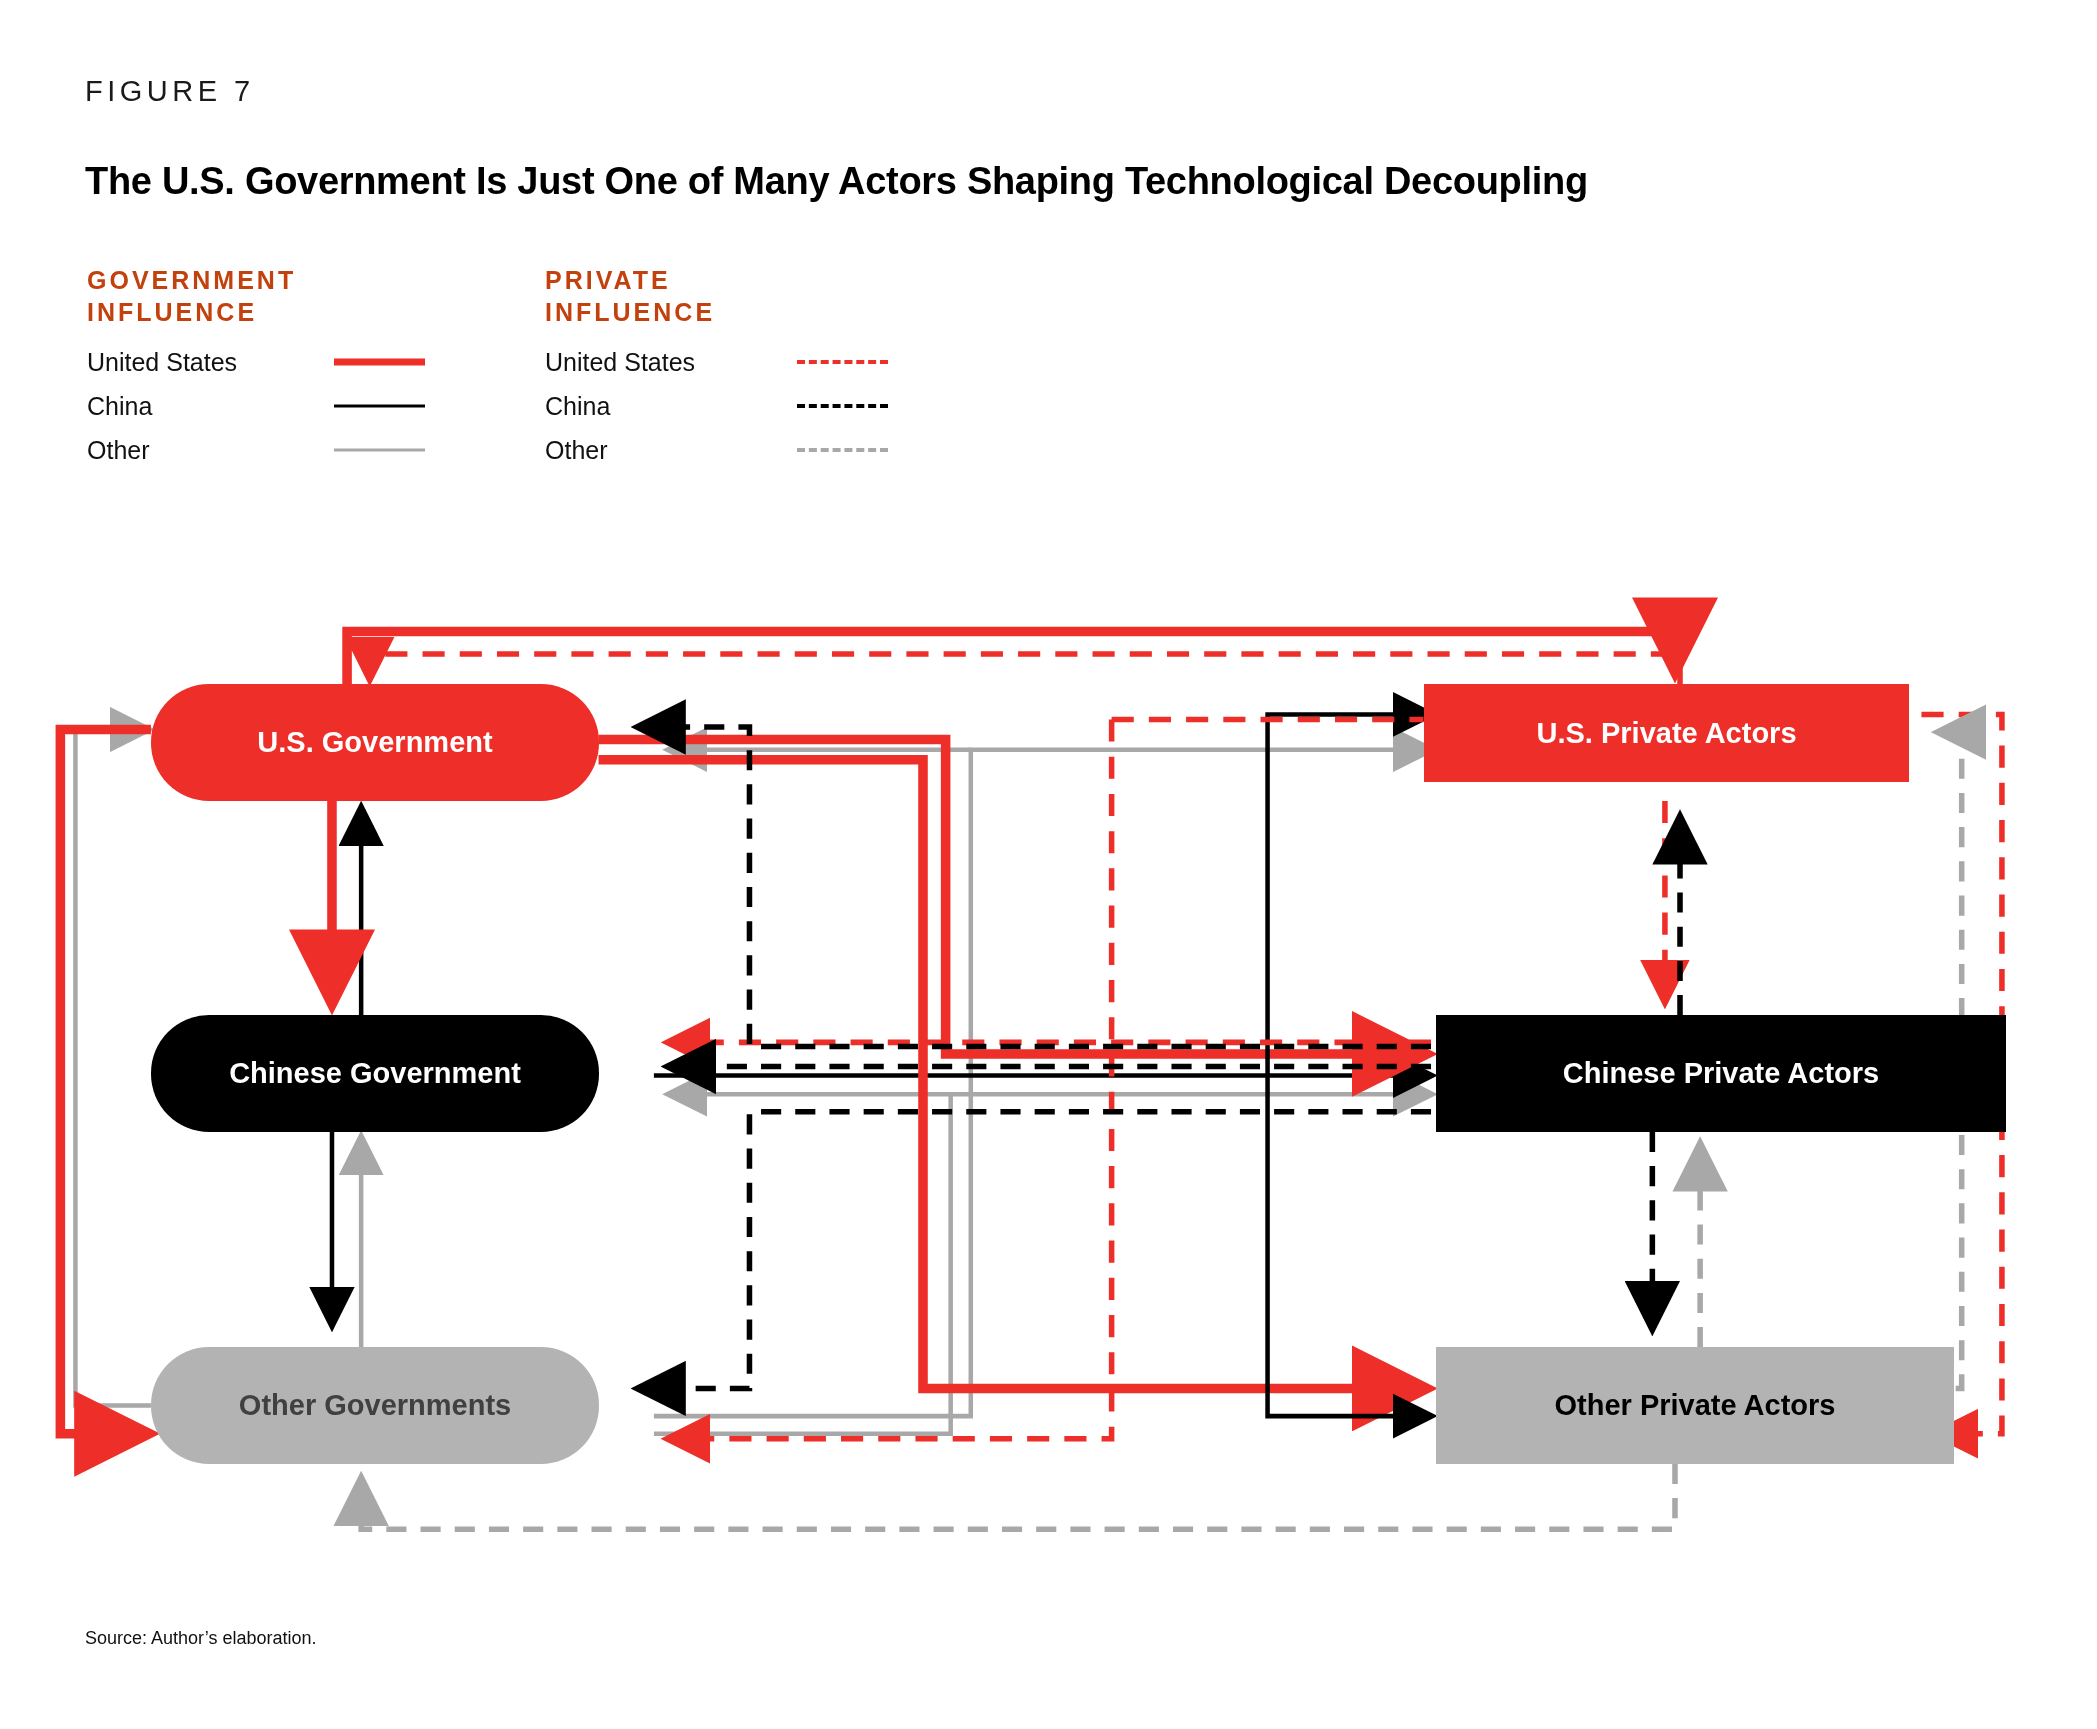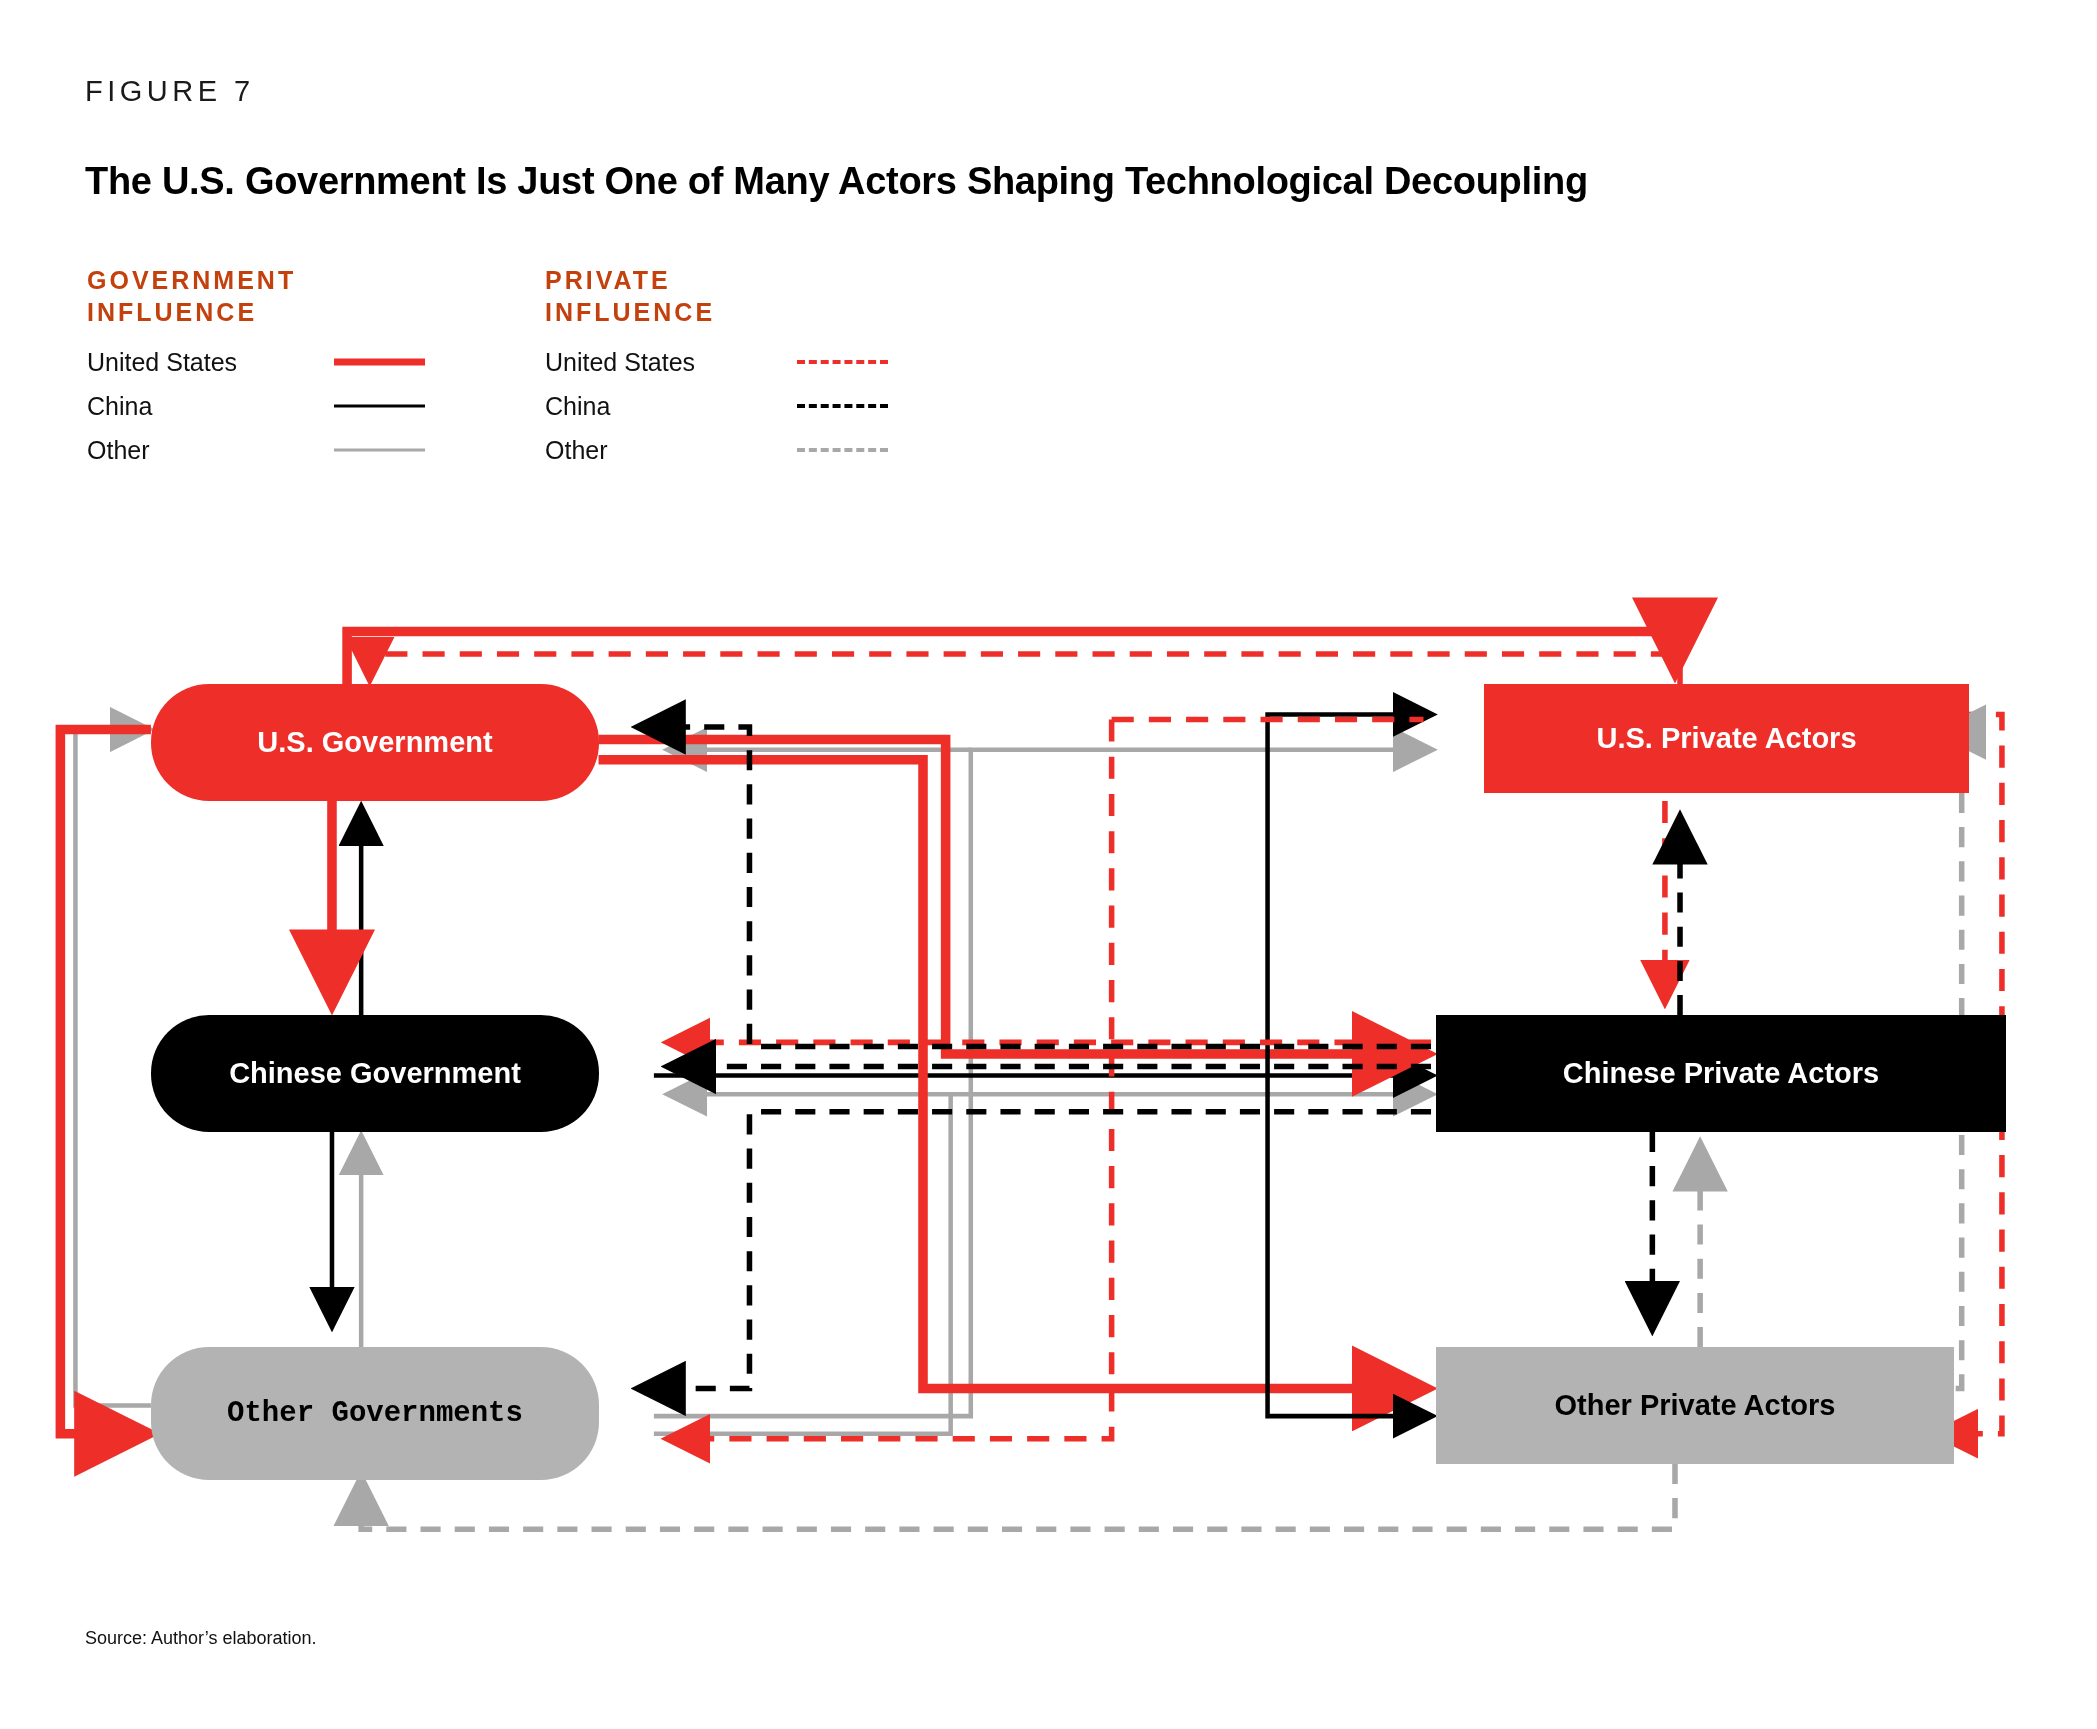"U.S. Private Actors" .node.us-priv { height: 109px -> 98px; left: 1484px -> 1424px }
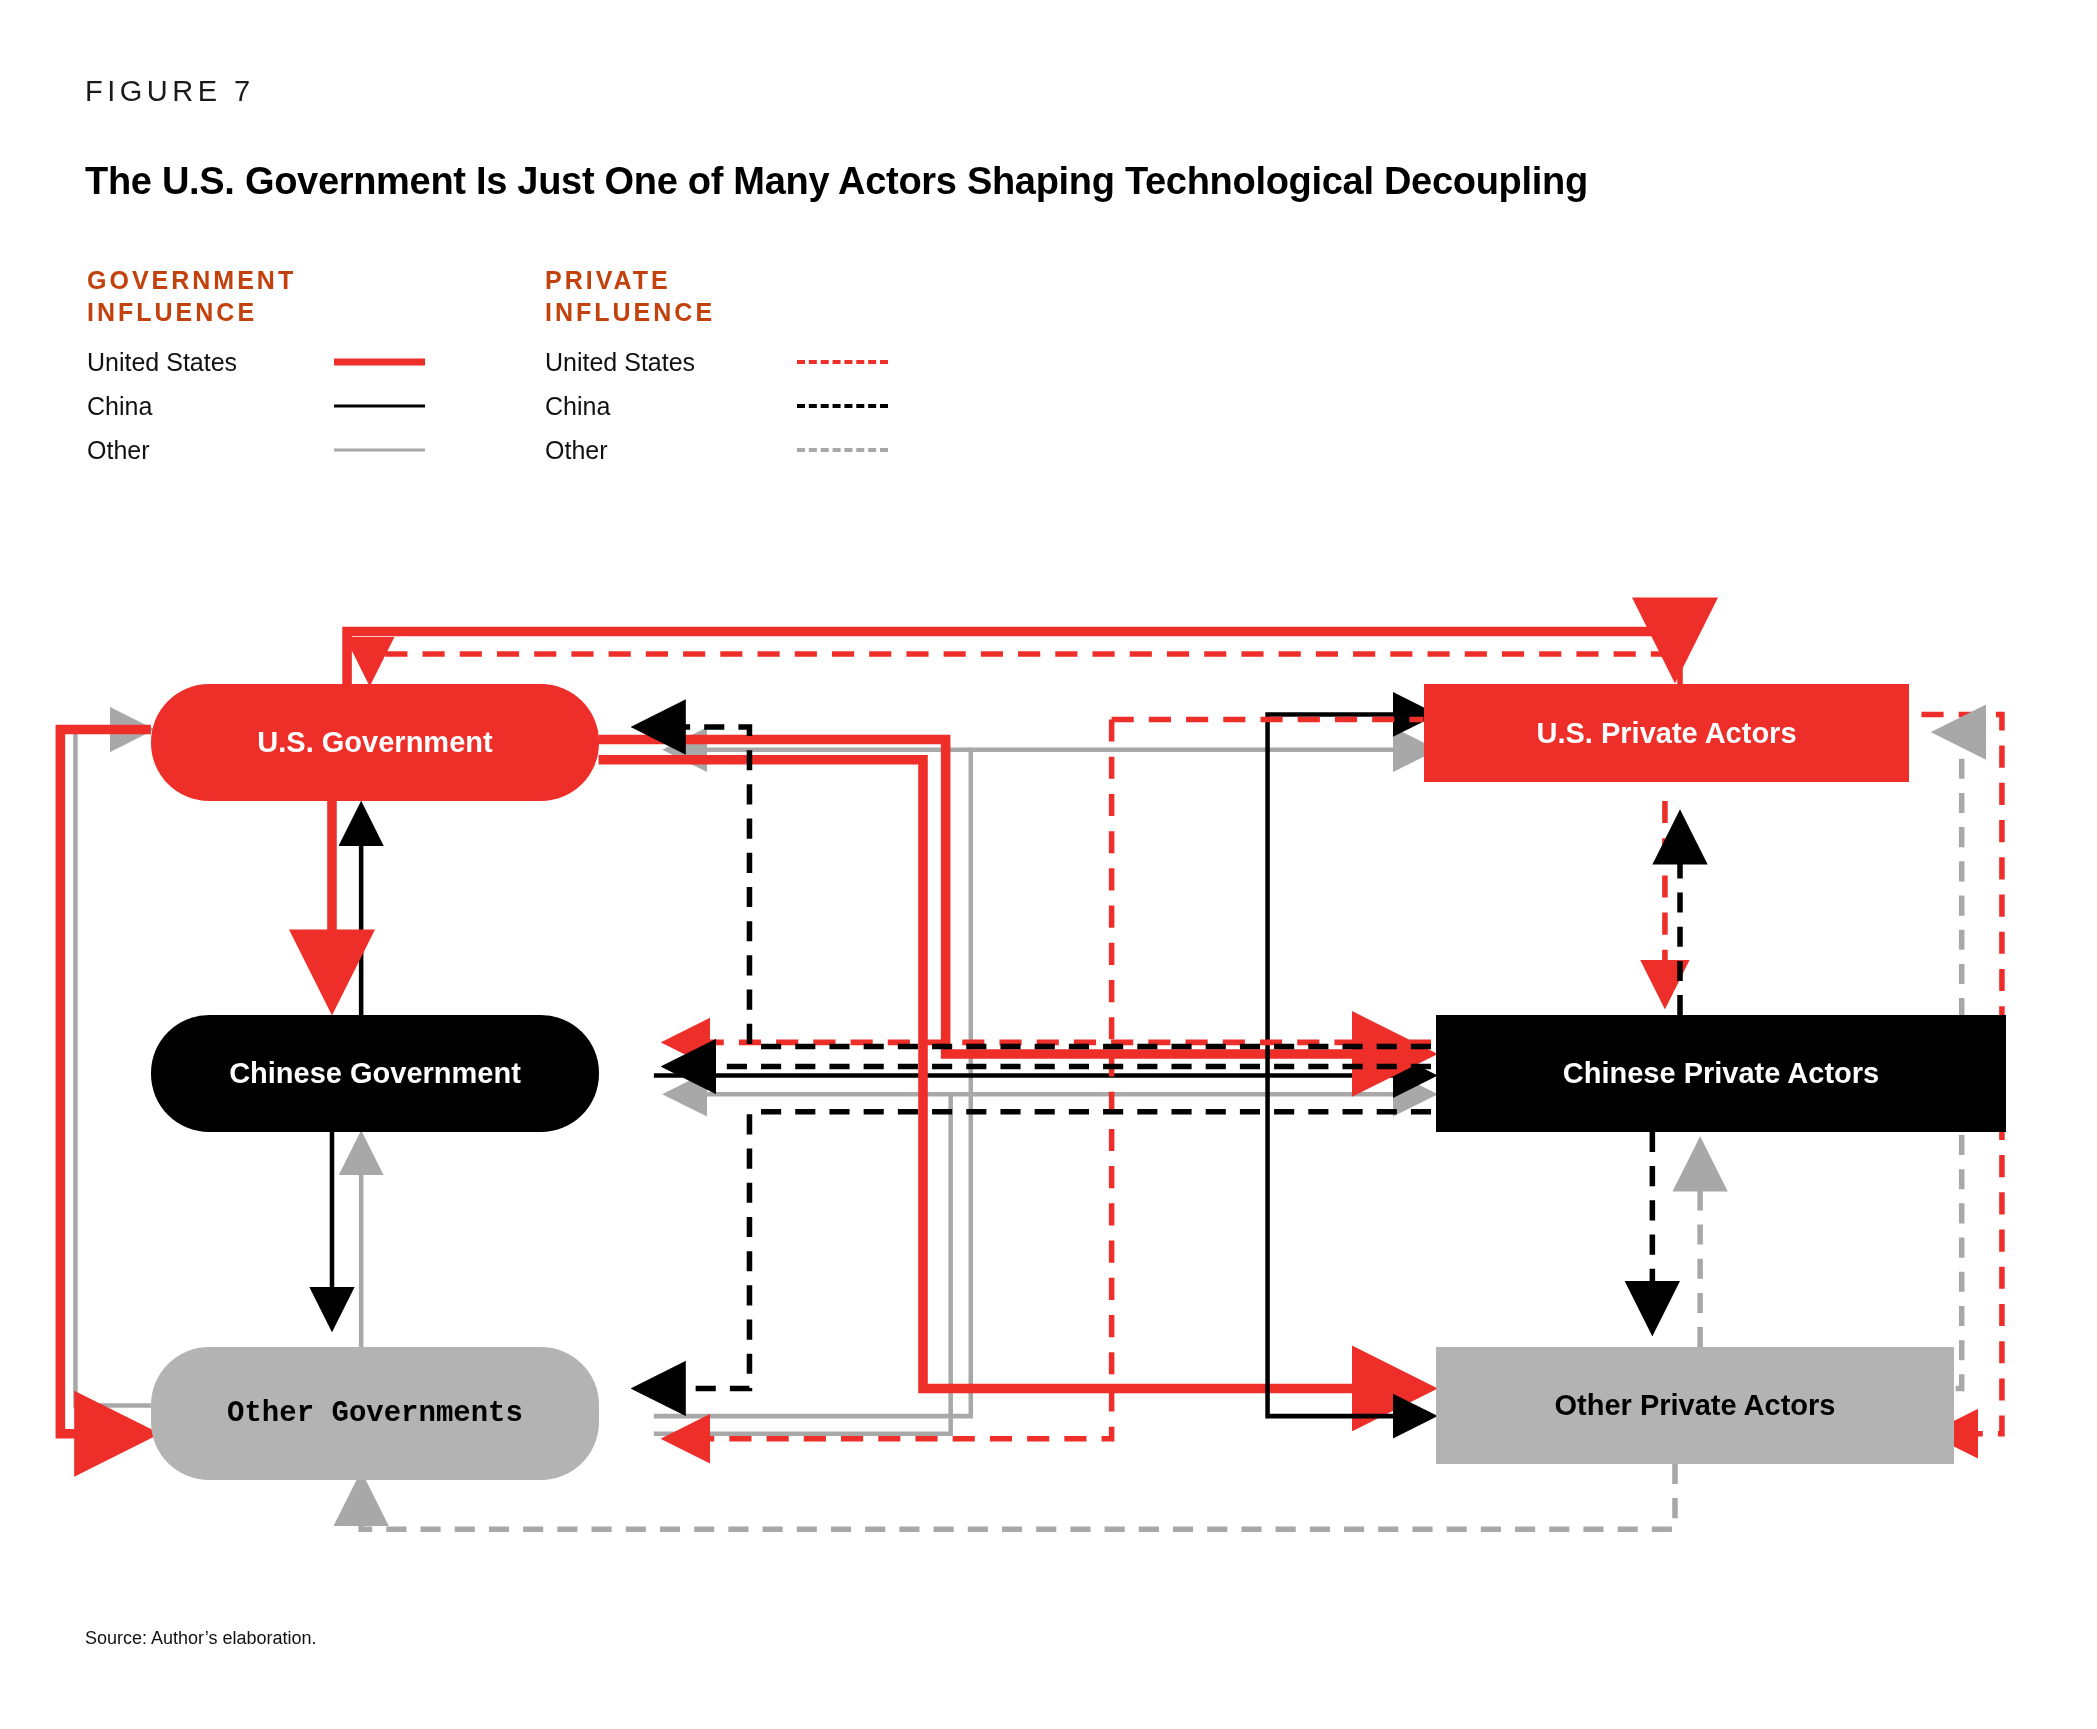"Other Governments" .node.other-gov { color: #000000 -> #404040; font-family: Liberation Mono, monospace -> none; height: 133px -> 117px }
